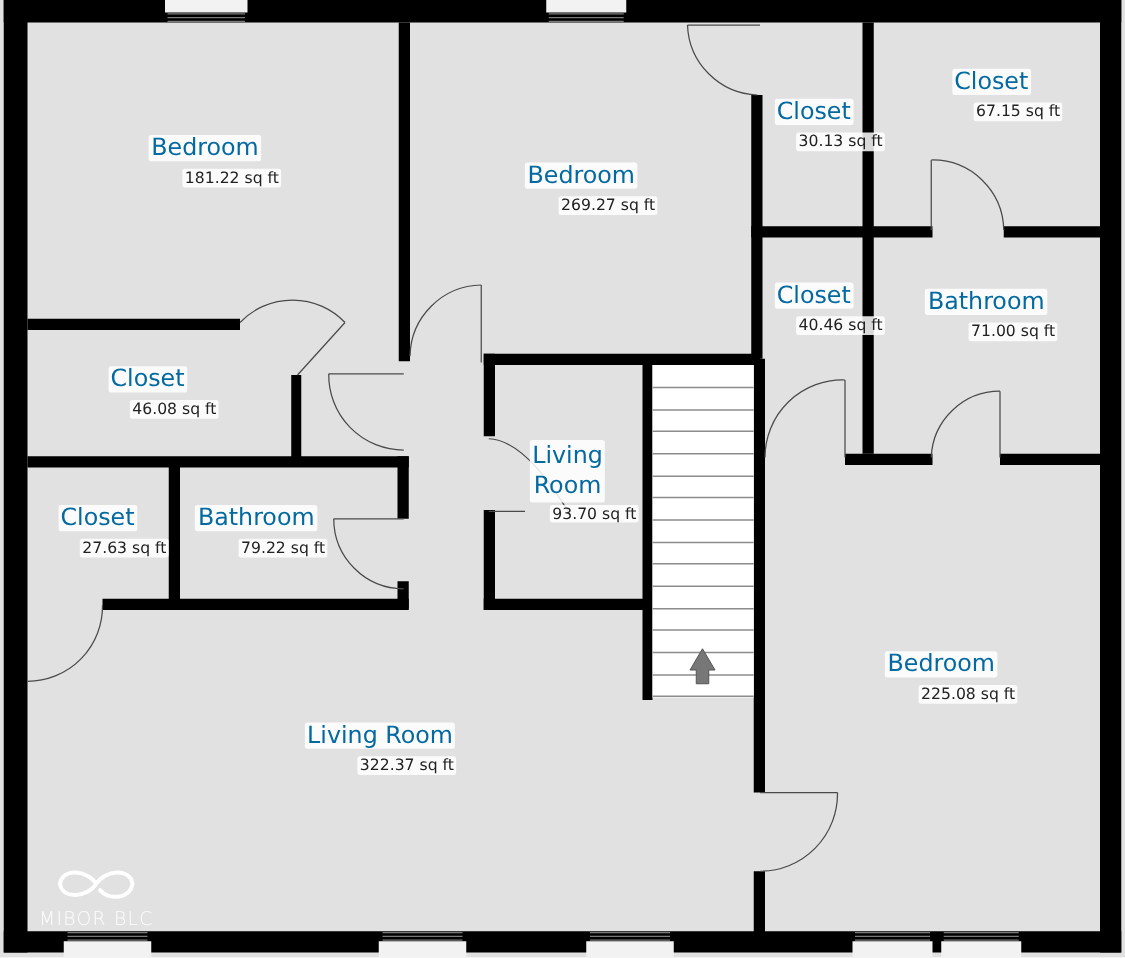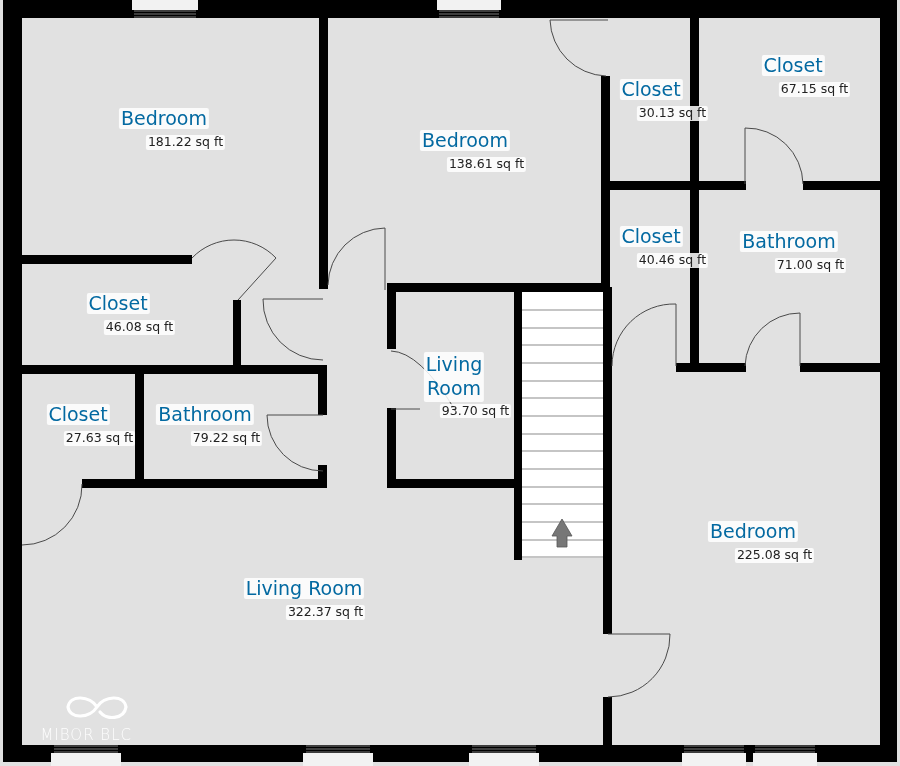"138.61 sq ft" span.room-area { text: 138.61 -> 269.27 }
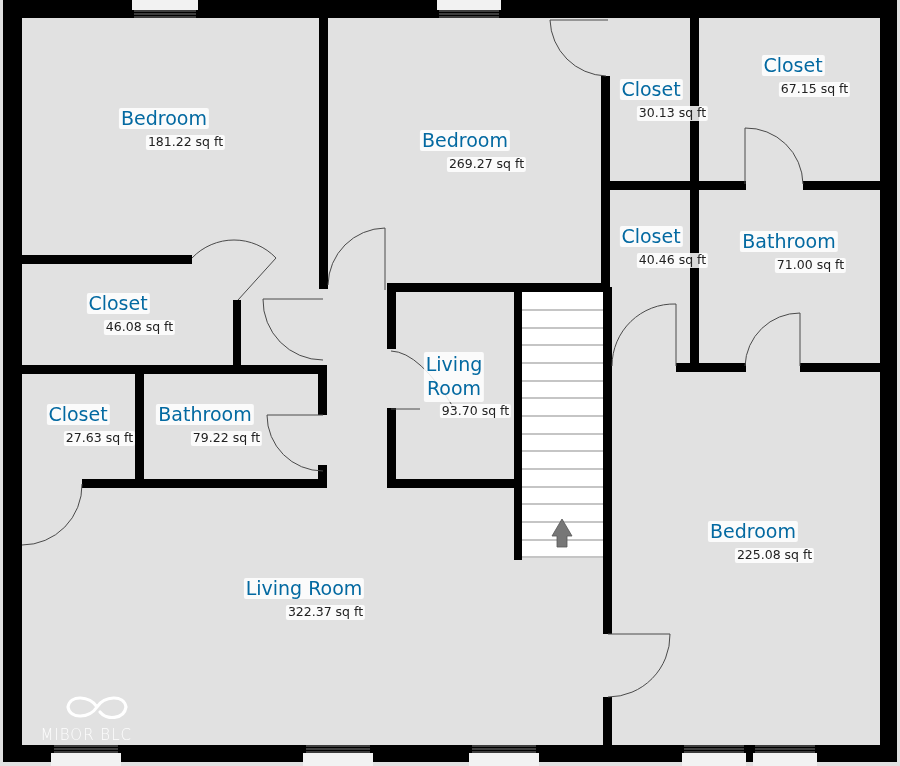"MIBOR BLC" .watermark { text-align: right -> center }
